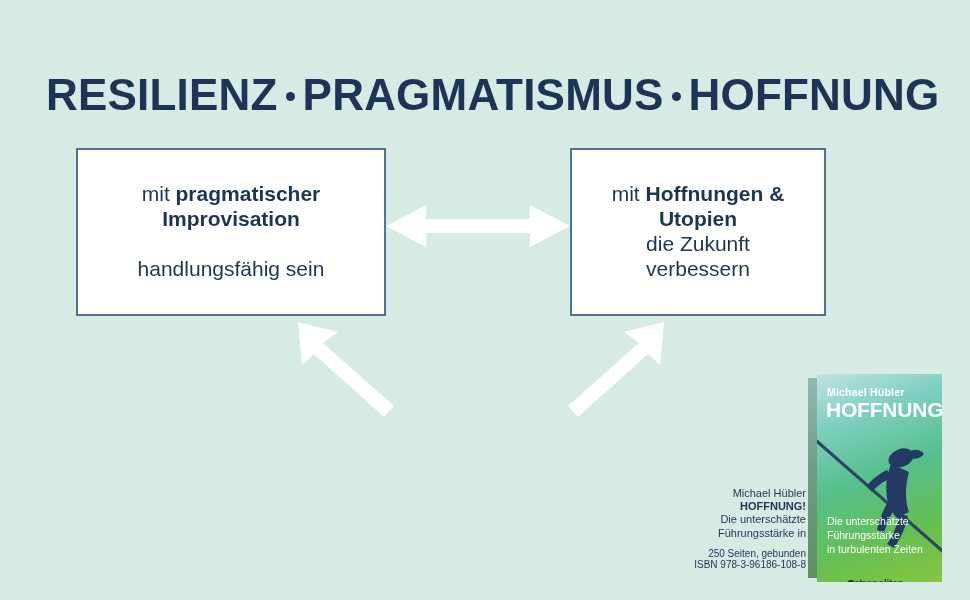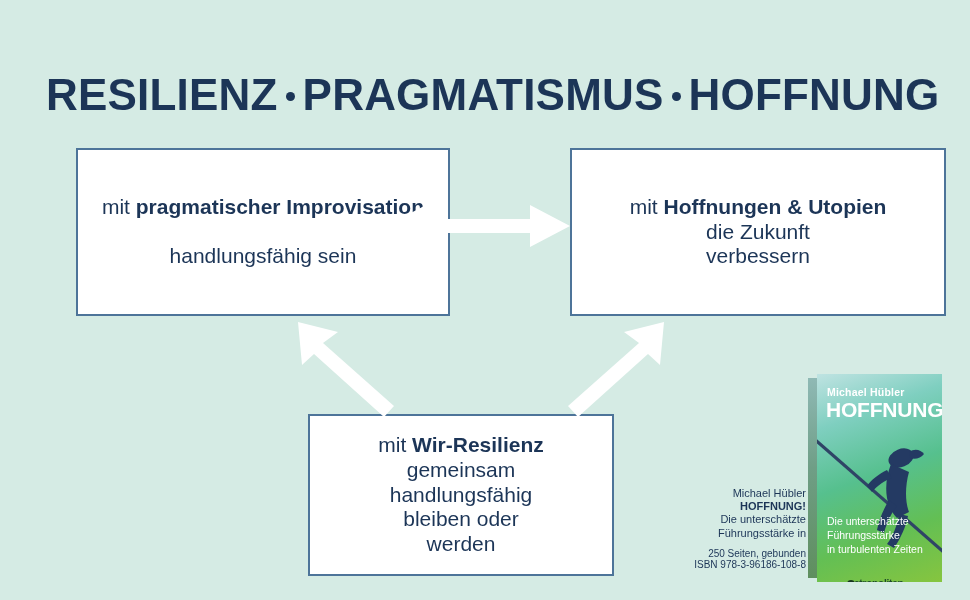"mit pragmatischer Improvisation" #box-left { width: 374px -> 310px }
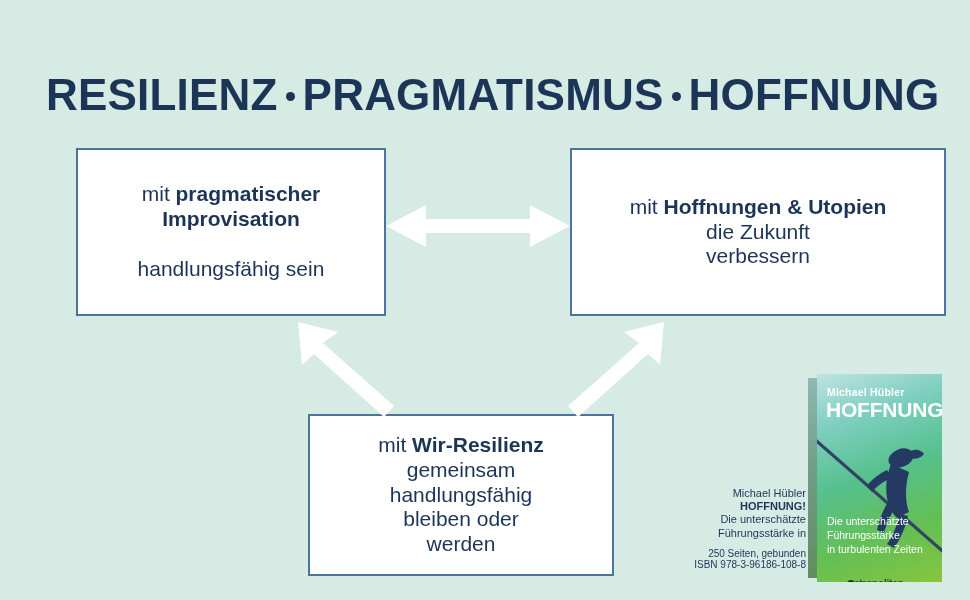"mit Hoffnungen & Utopien" #box-right { width: 376px -> 256px }
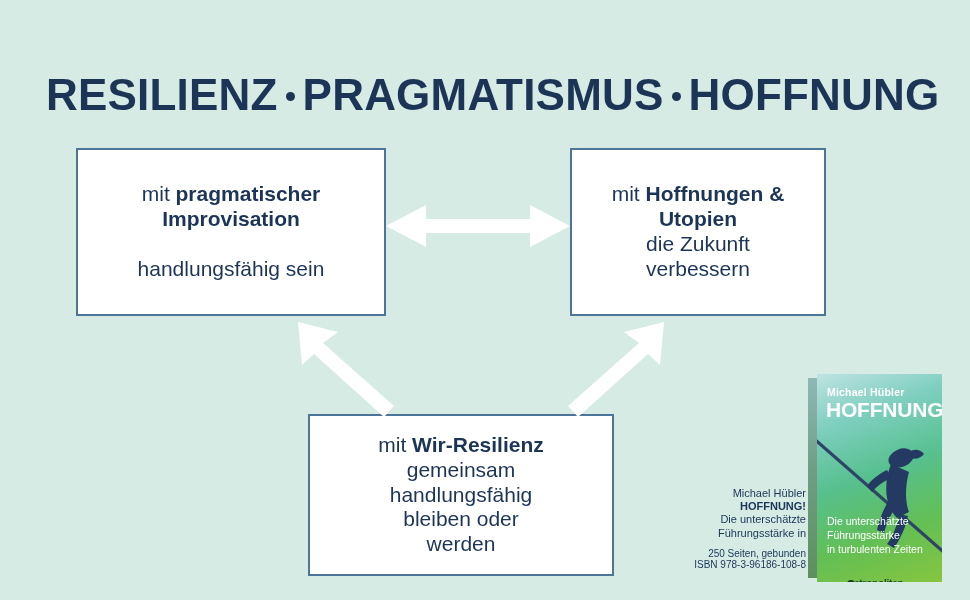"mit Wir-Resilienz" div.cbox { html: <div> <div> <span>mit </span><b>Wir-Resilienz</b><br> <span>gemeinsam</span><br> <span>handlungsfähig</span><br> <span>bleiben oder</span><br> <span>werden</span> </div> </div> -> none }
